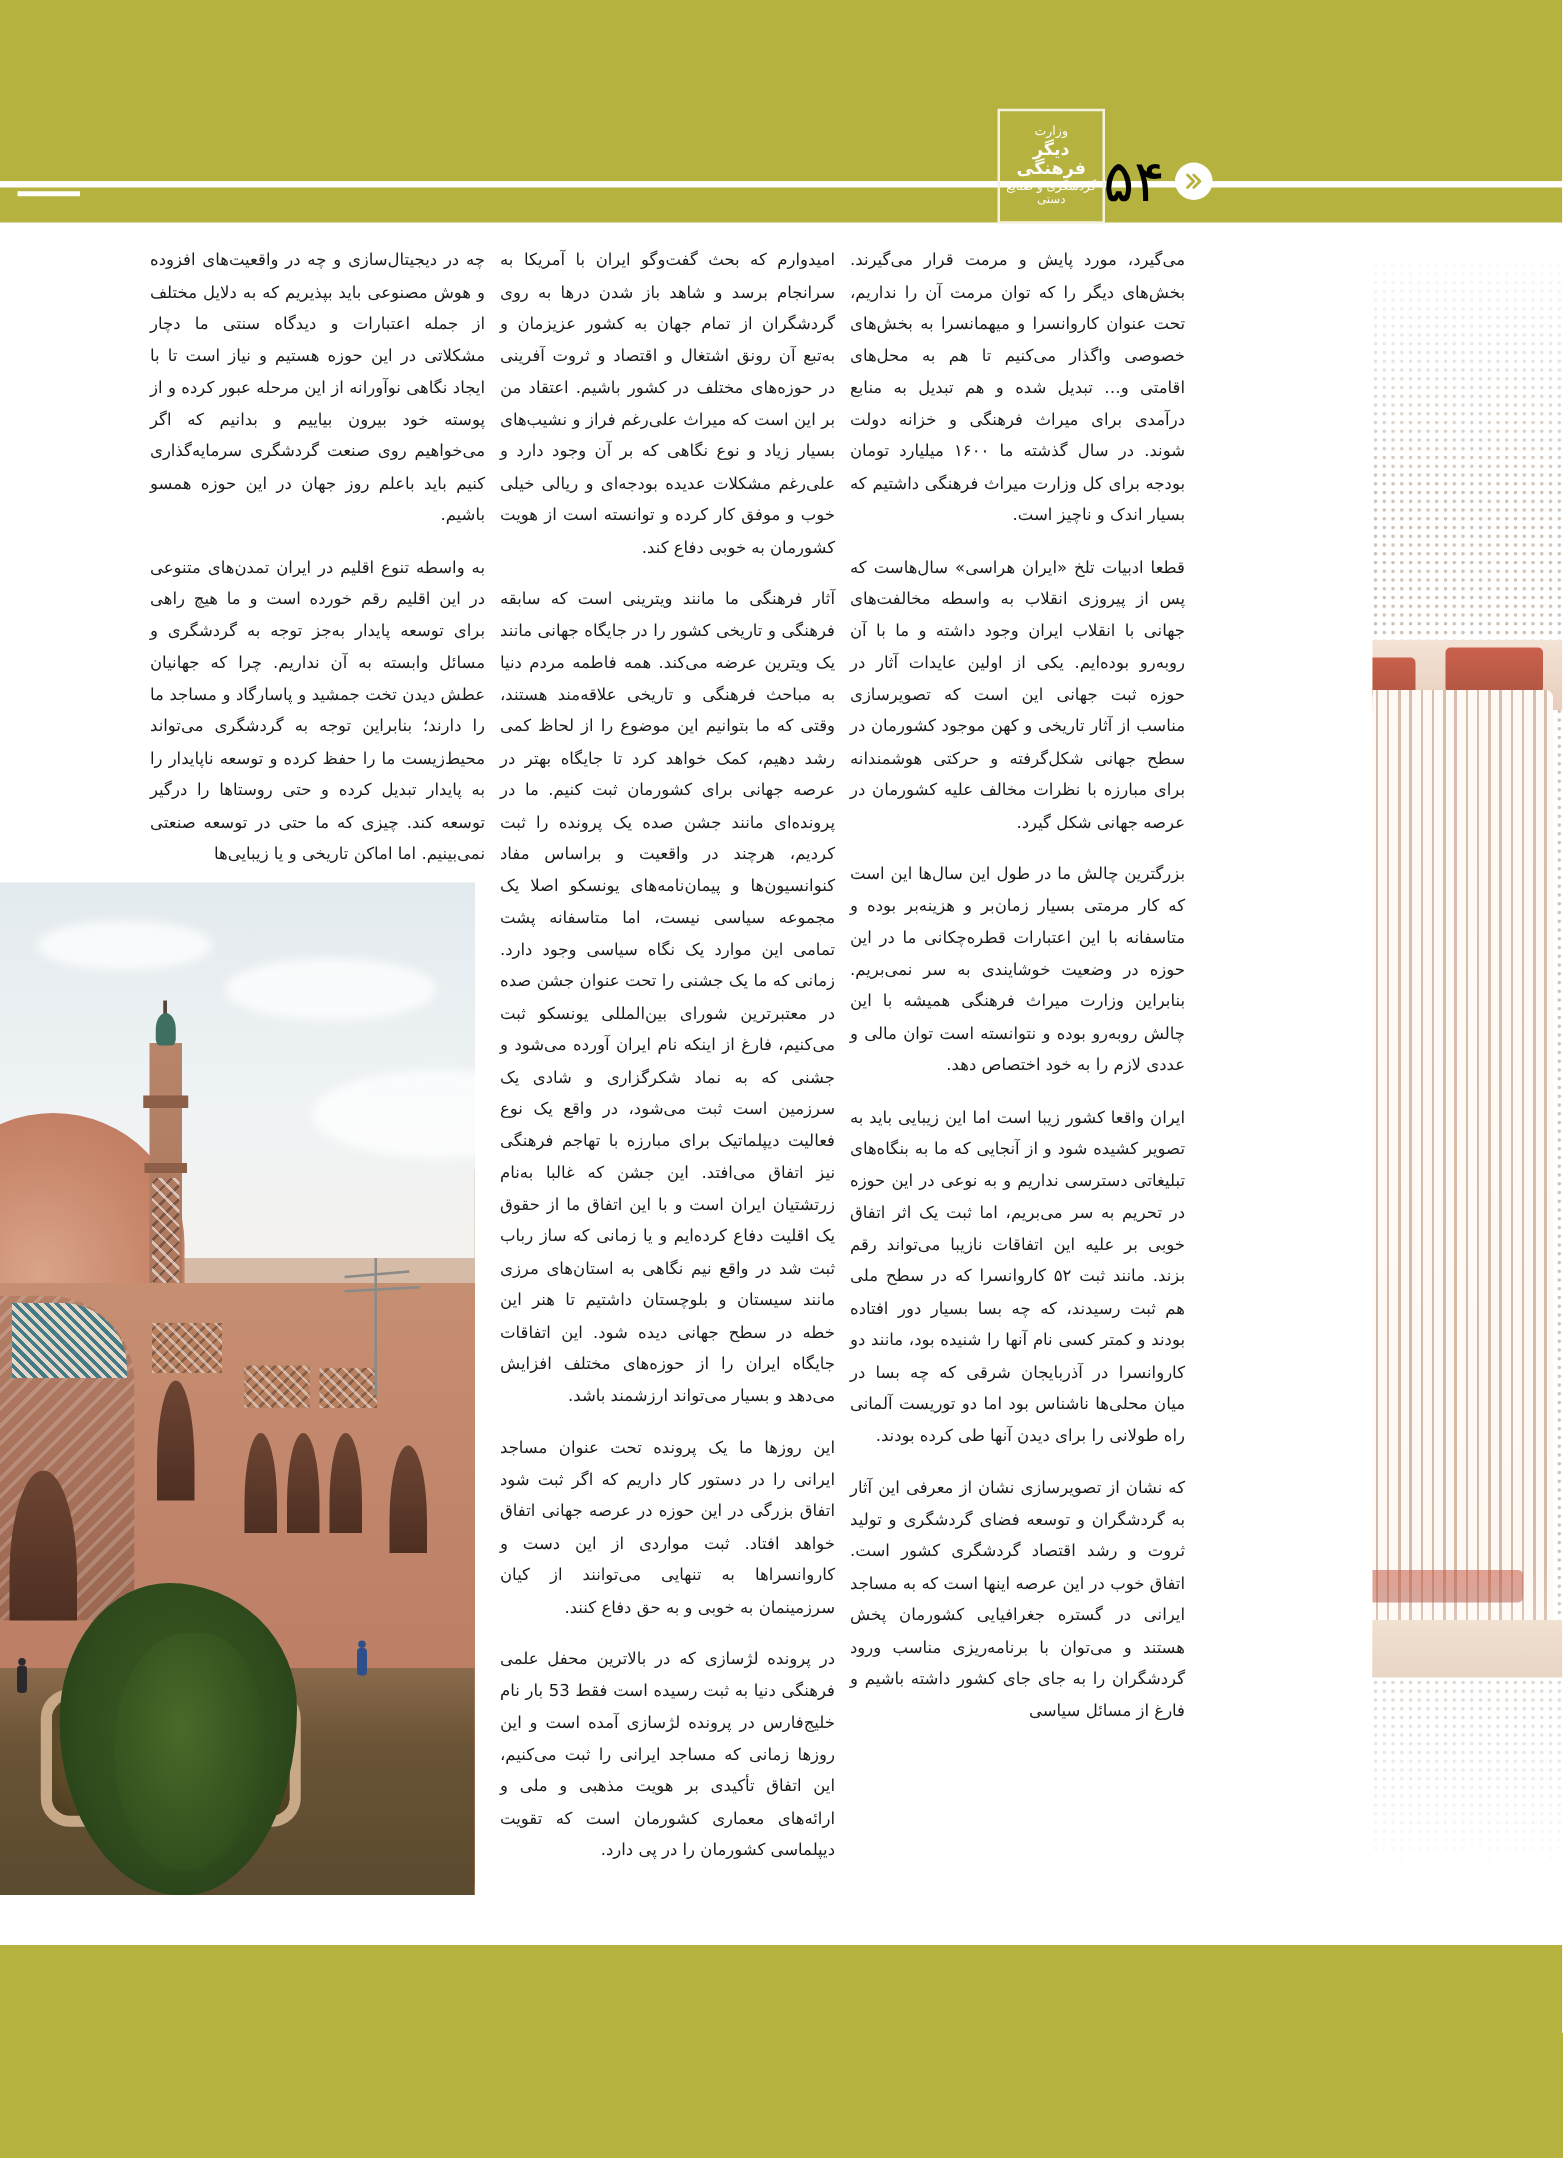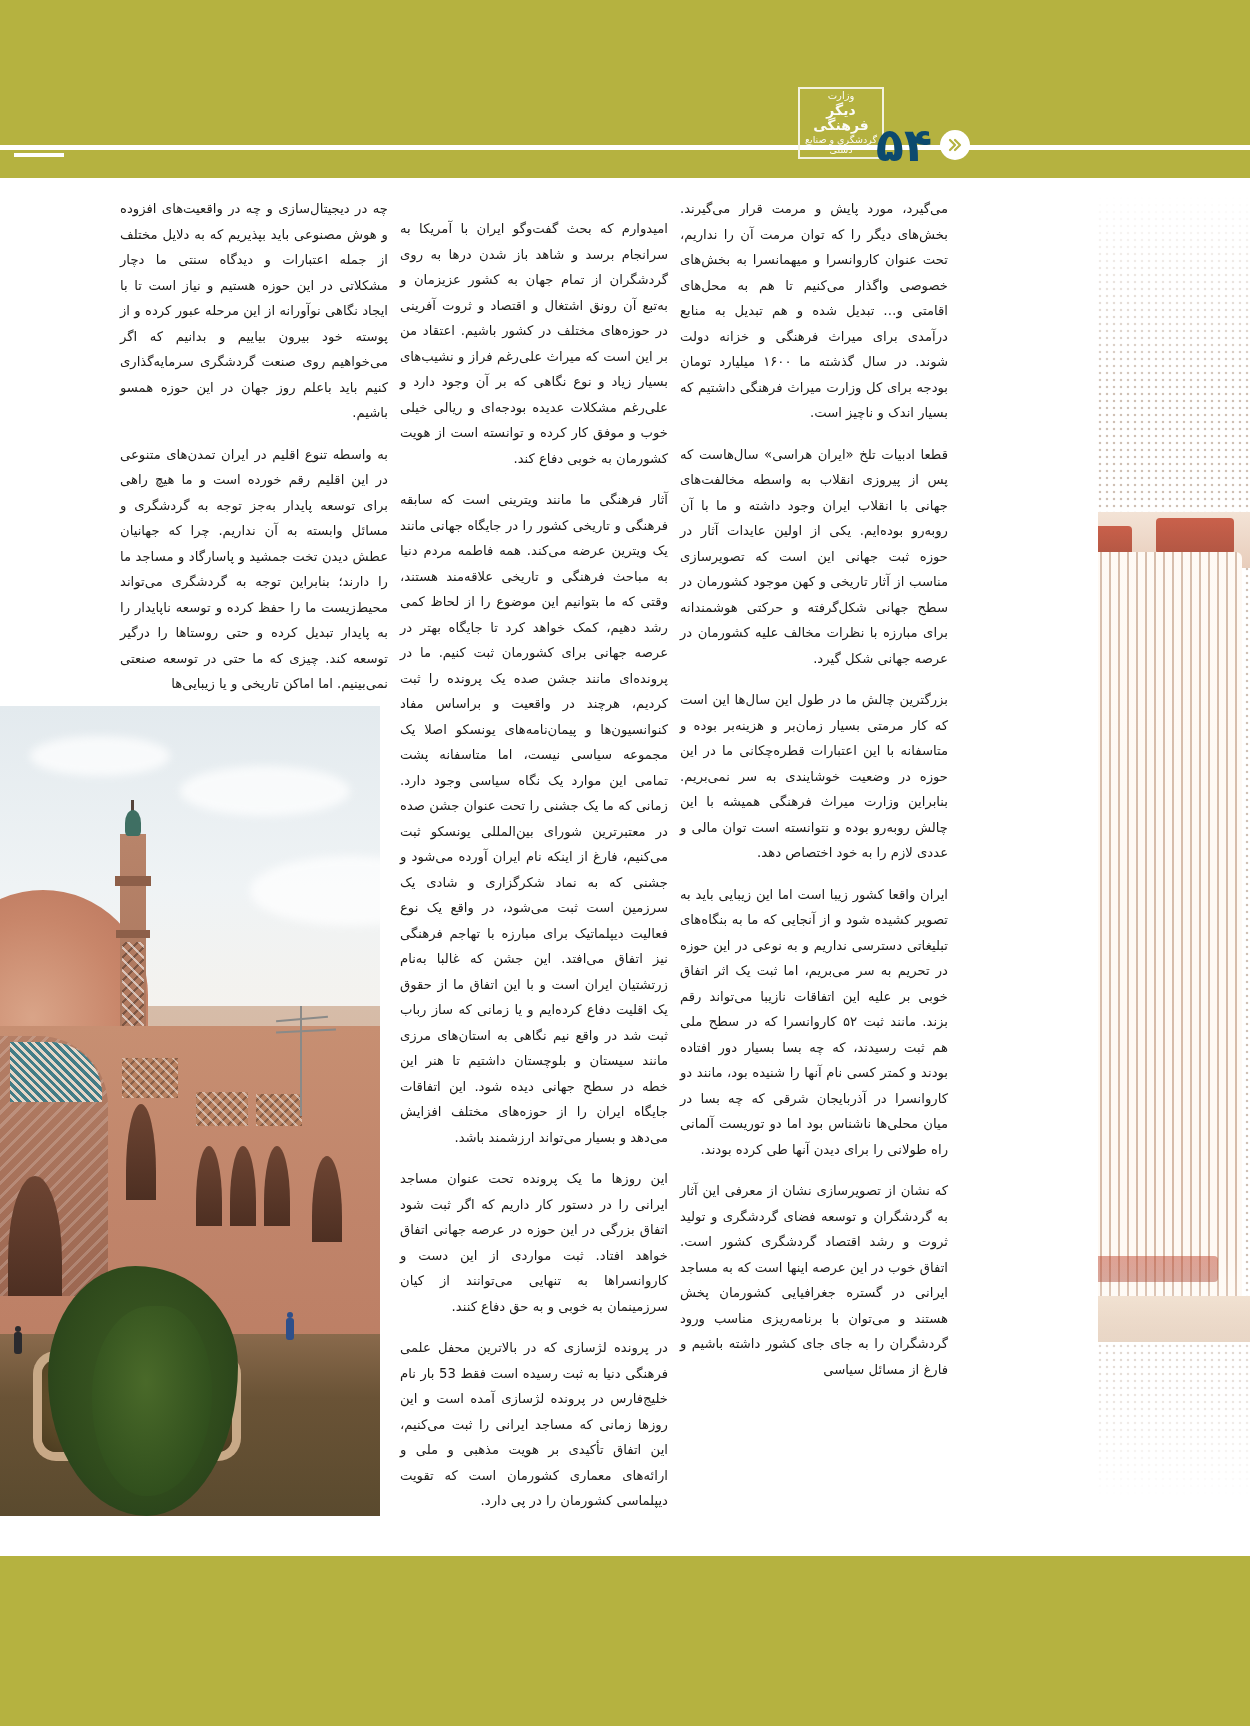"وزارت" .logo-box { height: 72px -> 92px }
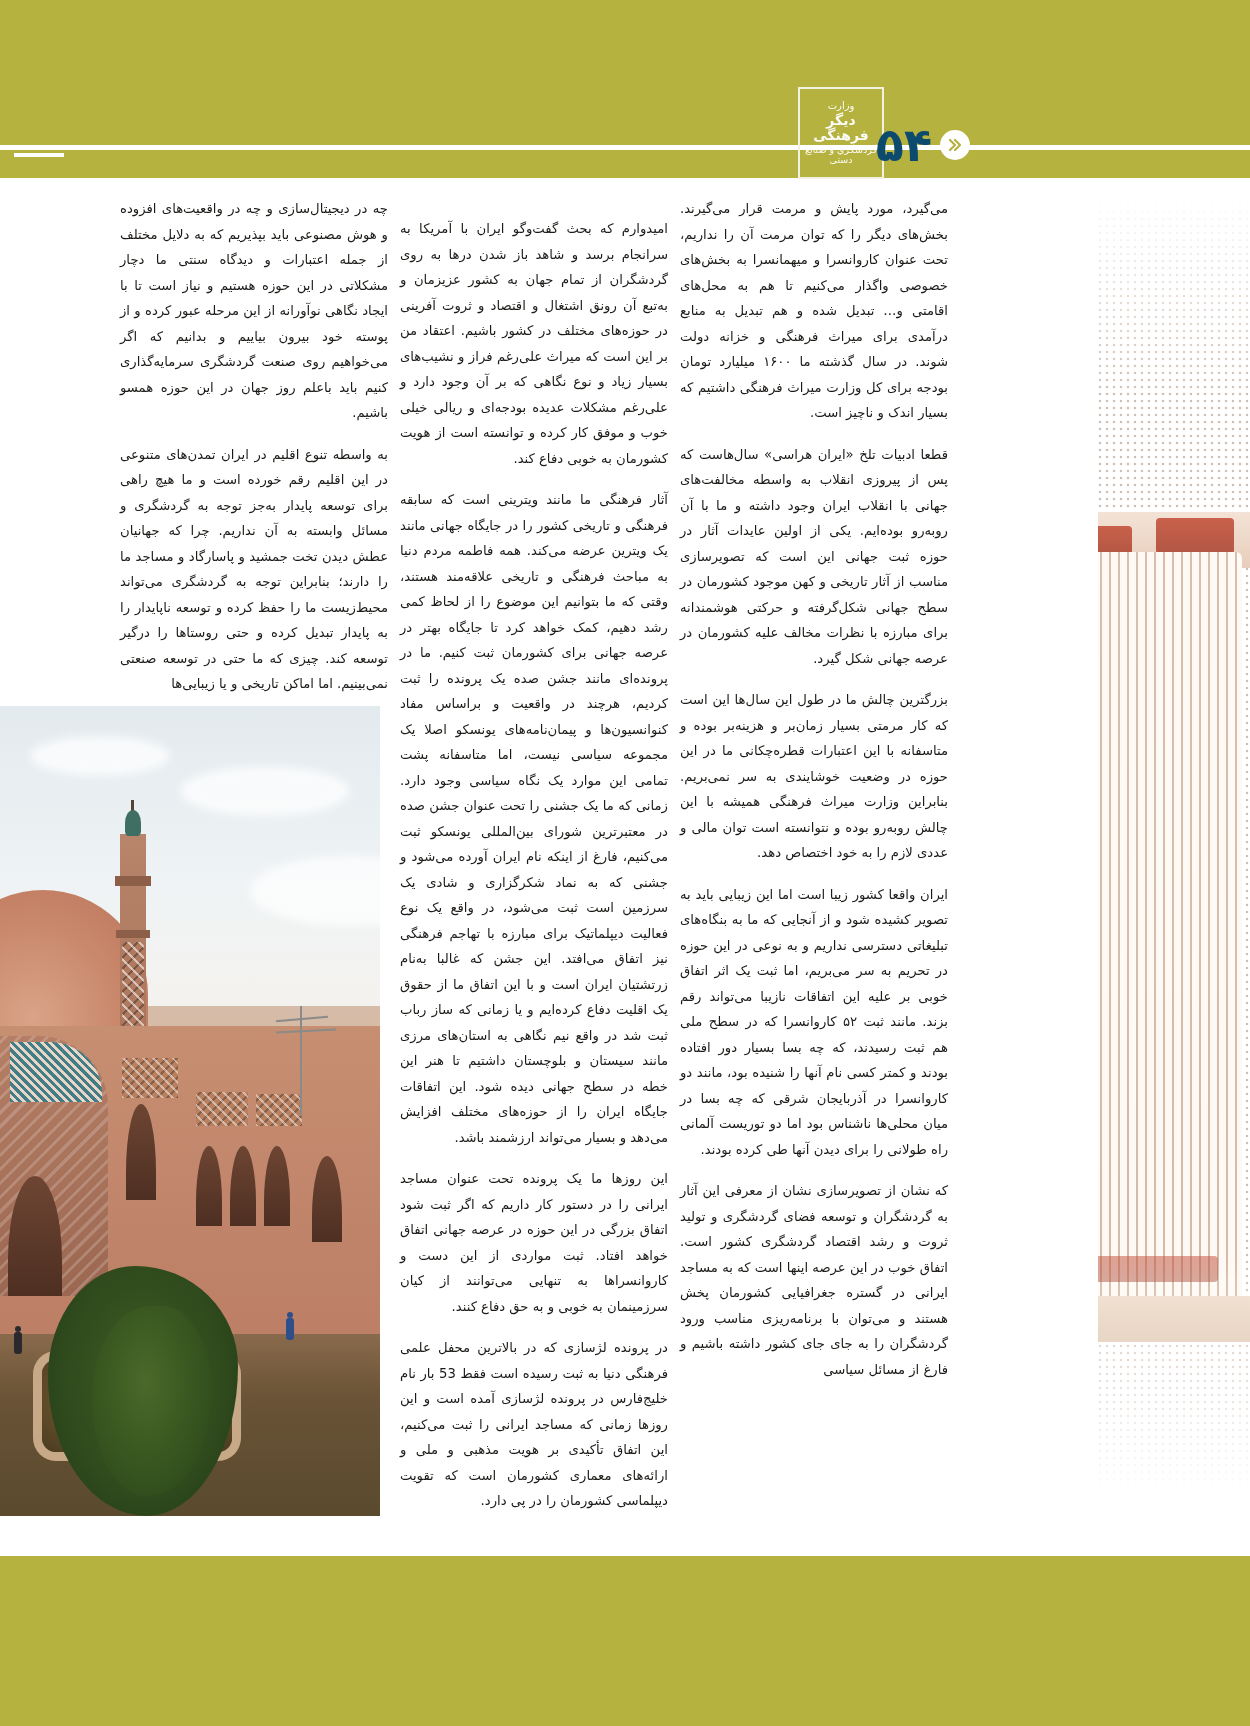"۵۴" .page-num { color: #0c4a6e -> #000000; font-weight: bold -> normal }
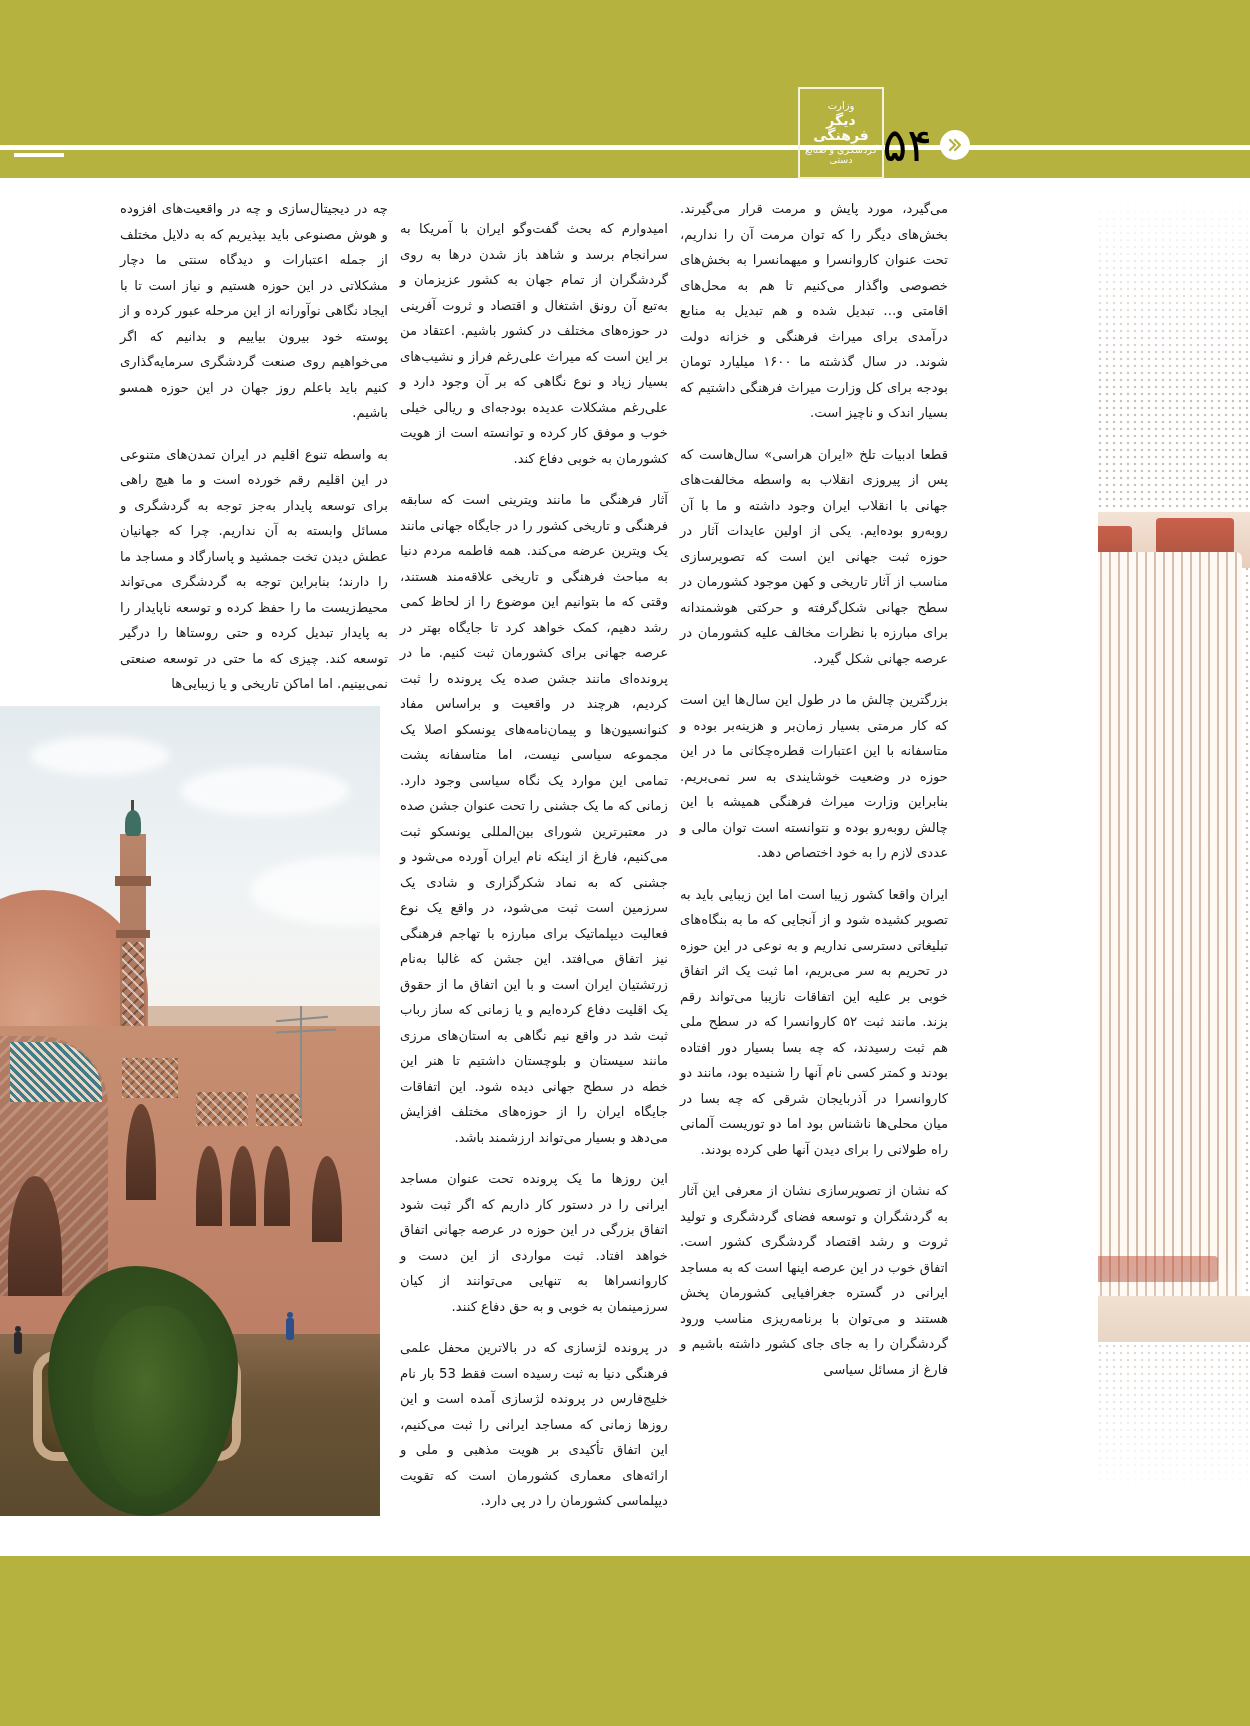"امیدوارم که بحث گفت‌وگو ایران" .col-mid { margin-top: 20px -> none }
